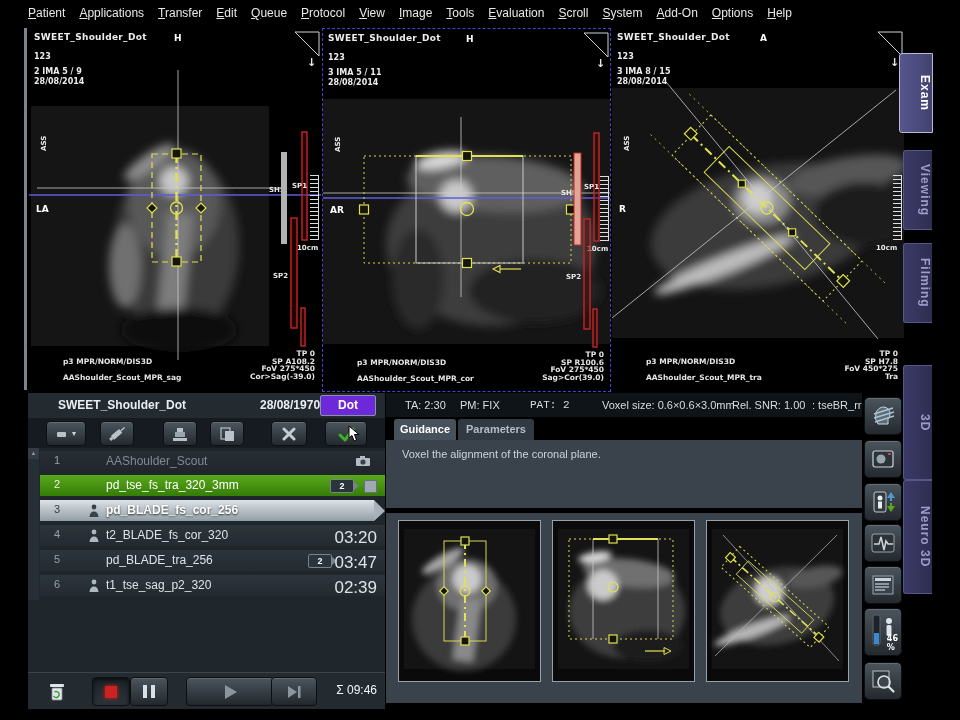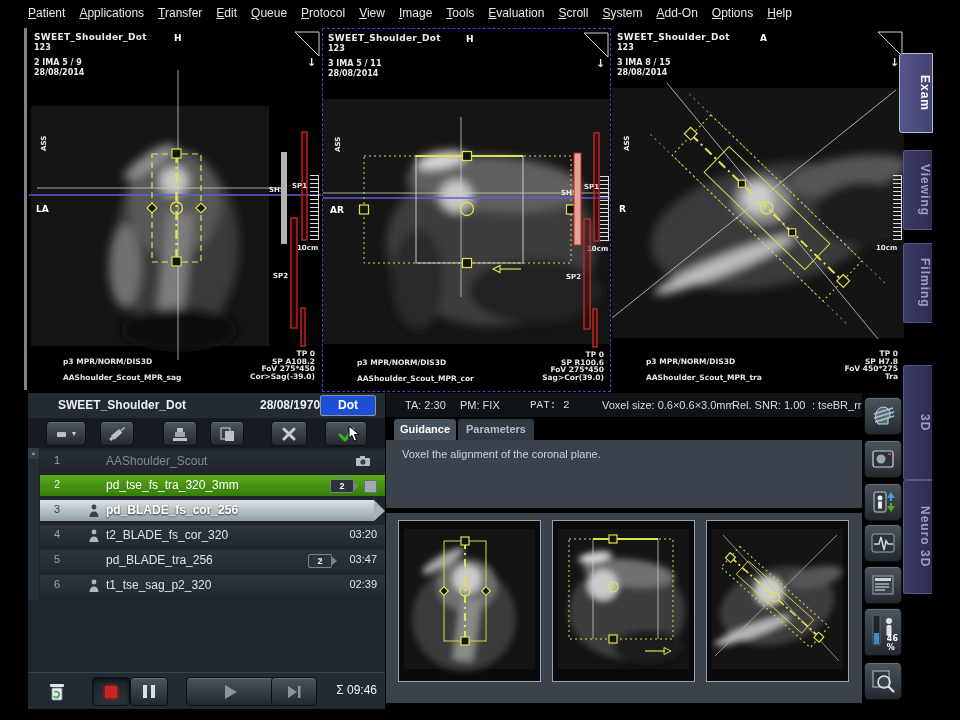"123" .vp-hdr .l2 { margin-top: 1px -> 10px }
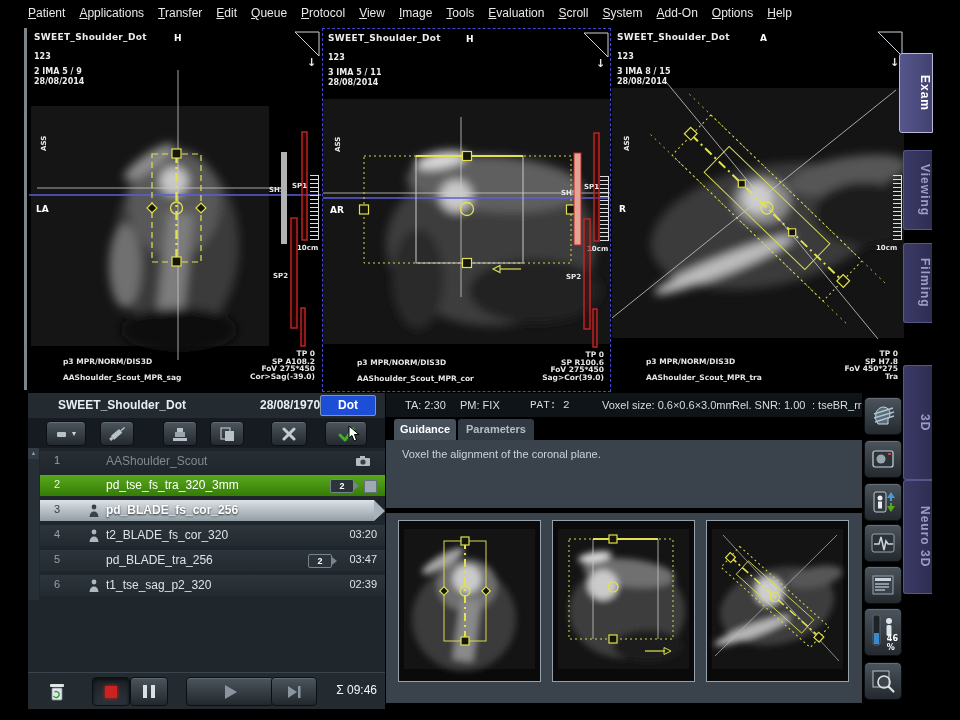"Dot" #dotbtn { background: #1d4ed8 -> #6d28d9 }
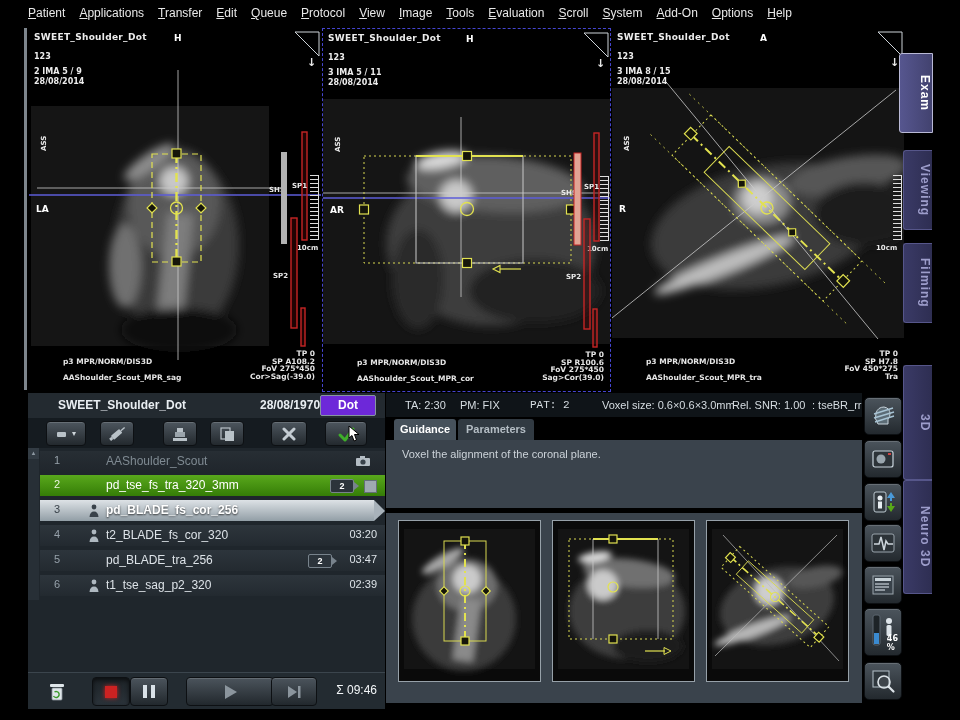"03:20" .qtime { font-size: 11px -> 17px }
